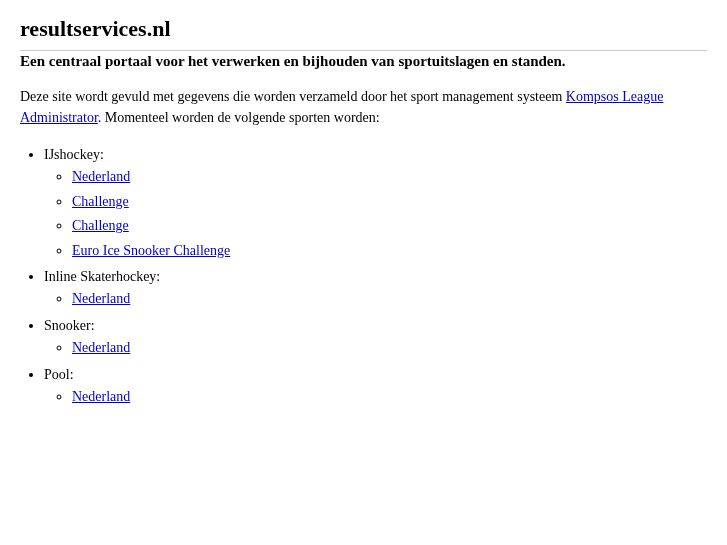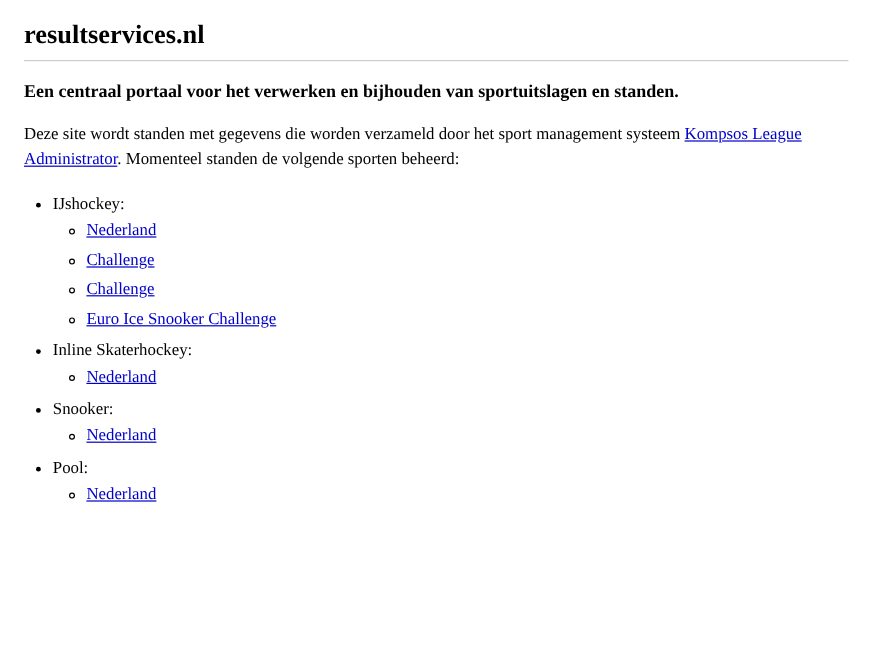"resultservices.nl" .site-title { margin-bottom: 16px -> 0 }
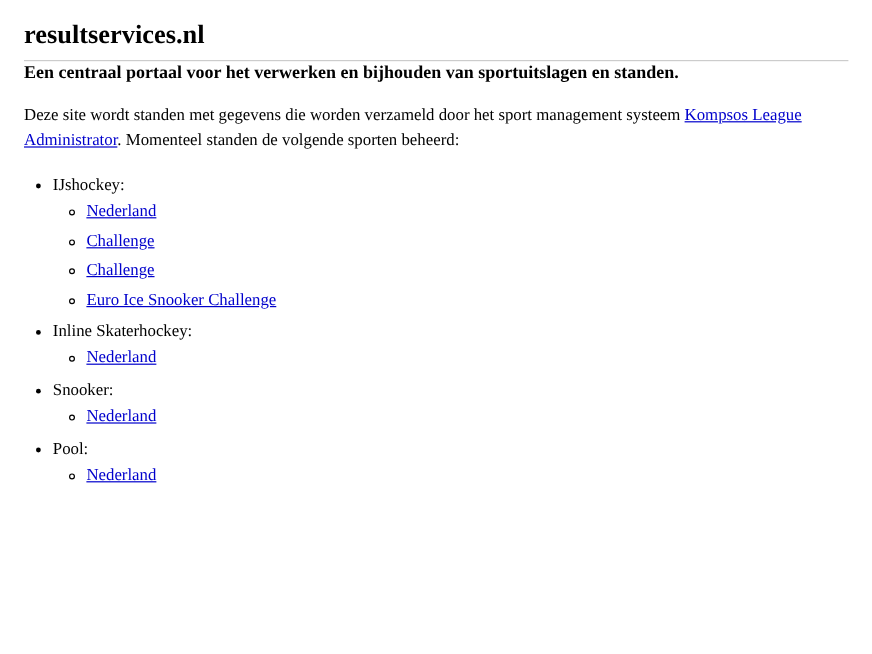"Deze site wordt standen met" span { text: standen -> gevuld }
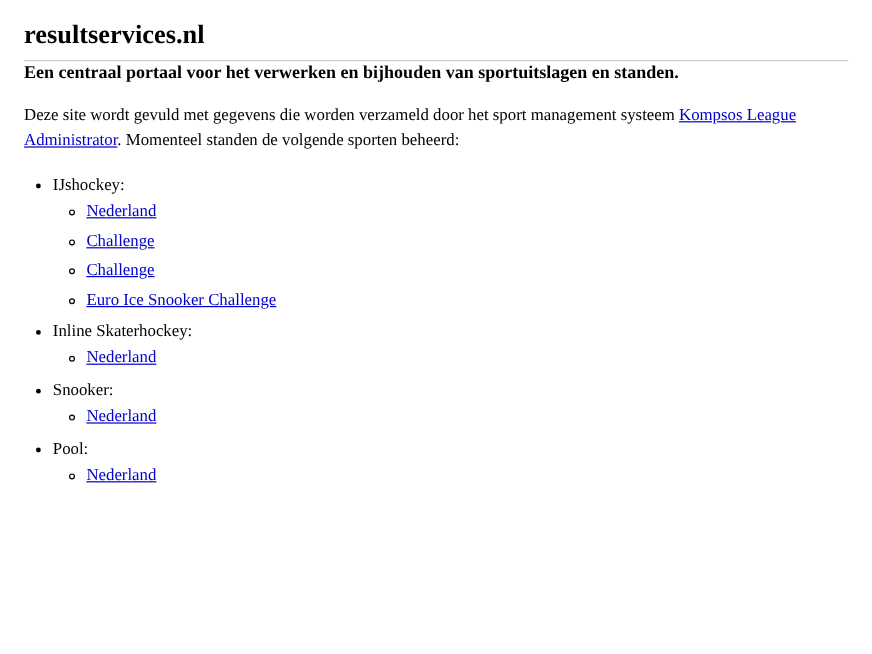". Momenteel standen de volgende" span { text: standen de volgende sporten beheerd -> worden de volgende sporten worden }
